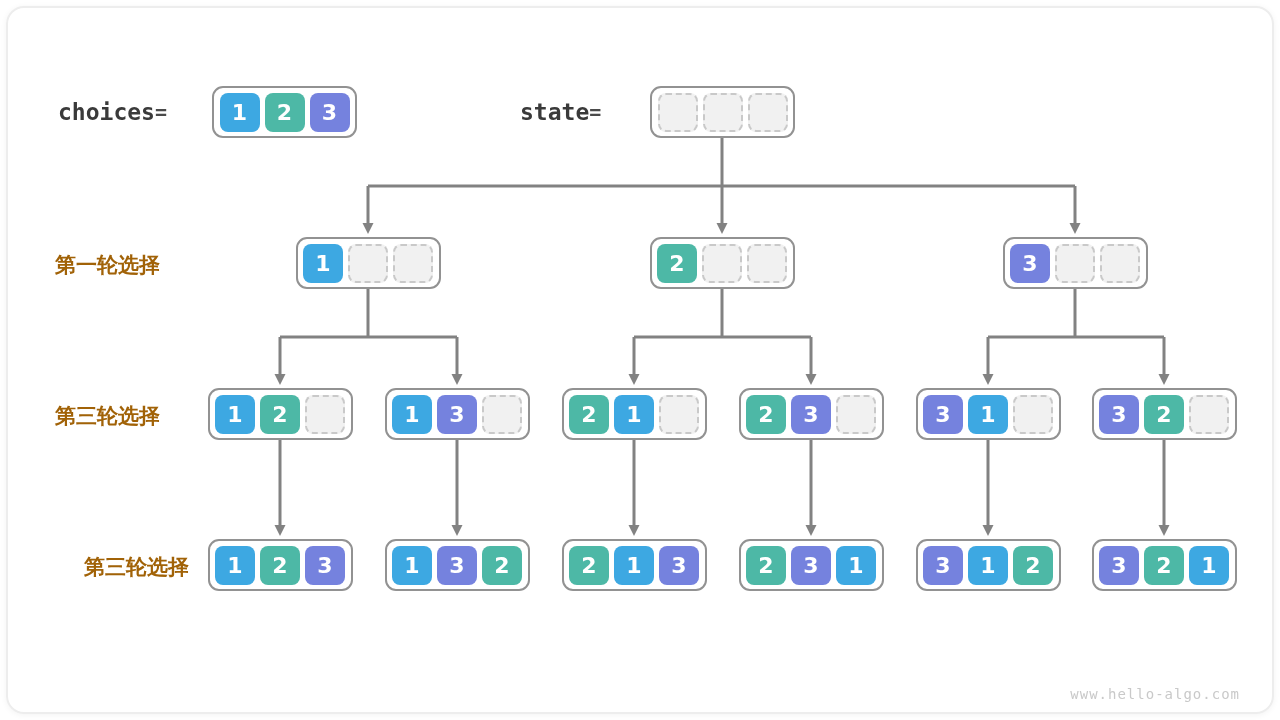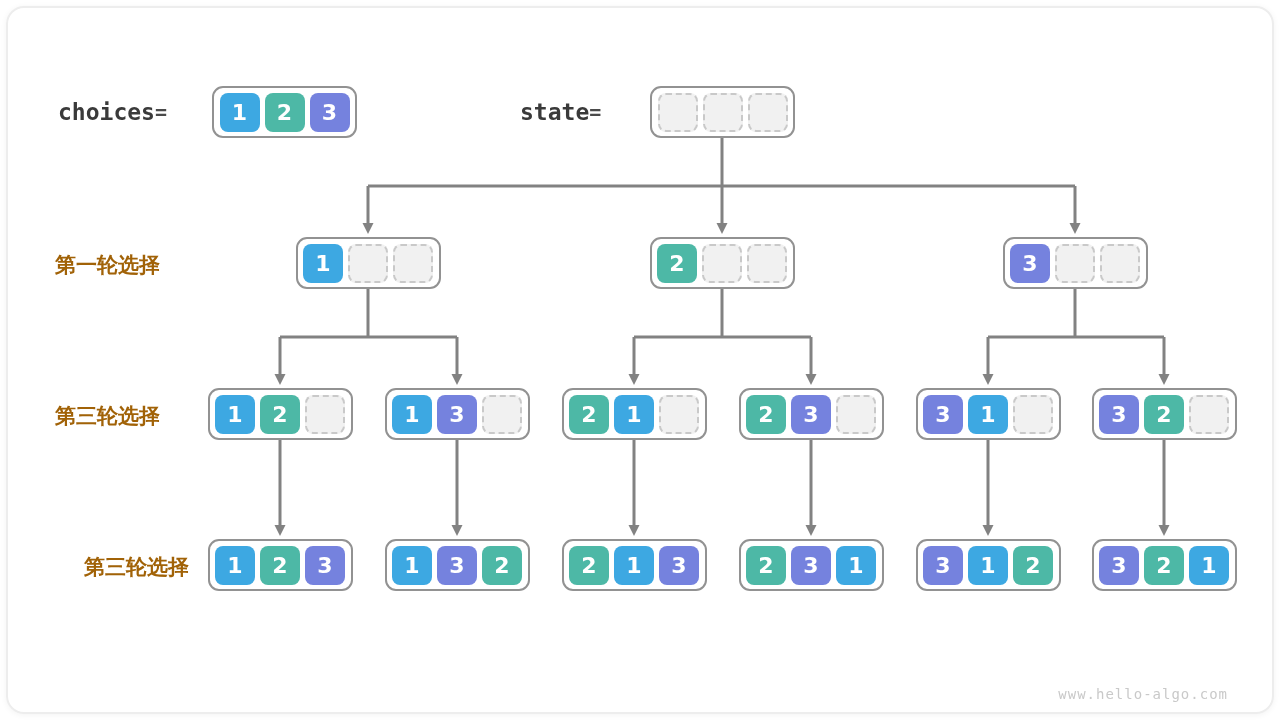"www.hello-algo.com" .watermark { right: 52px -> 40px }
